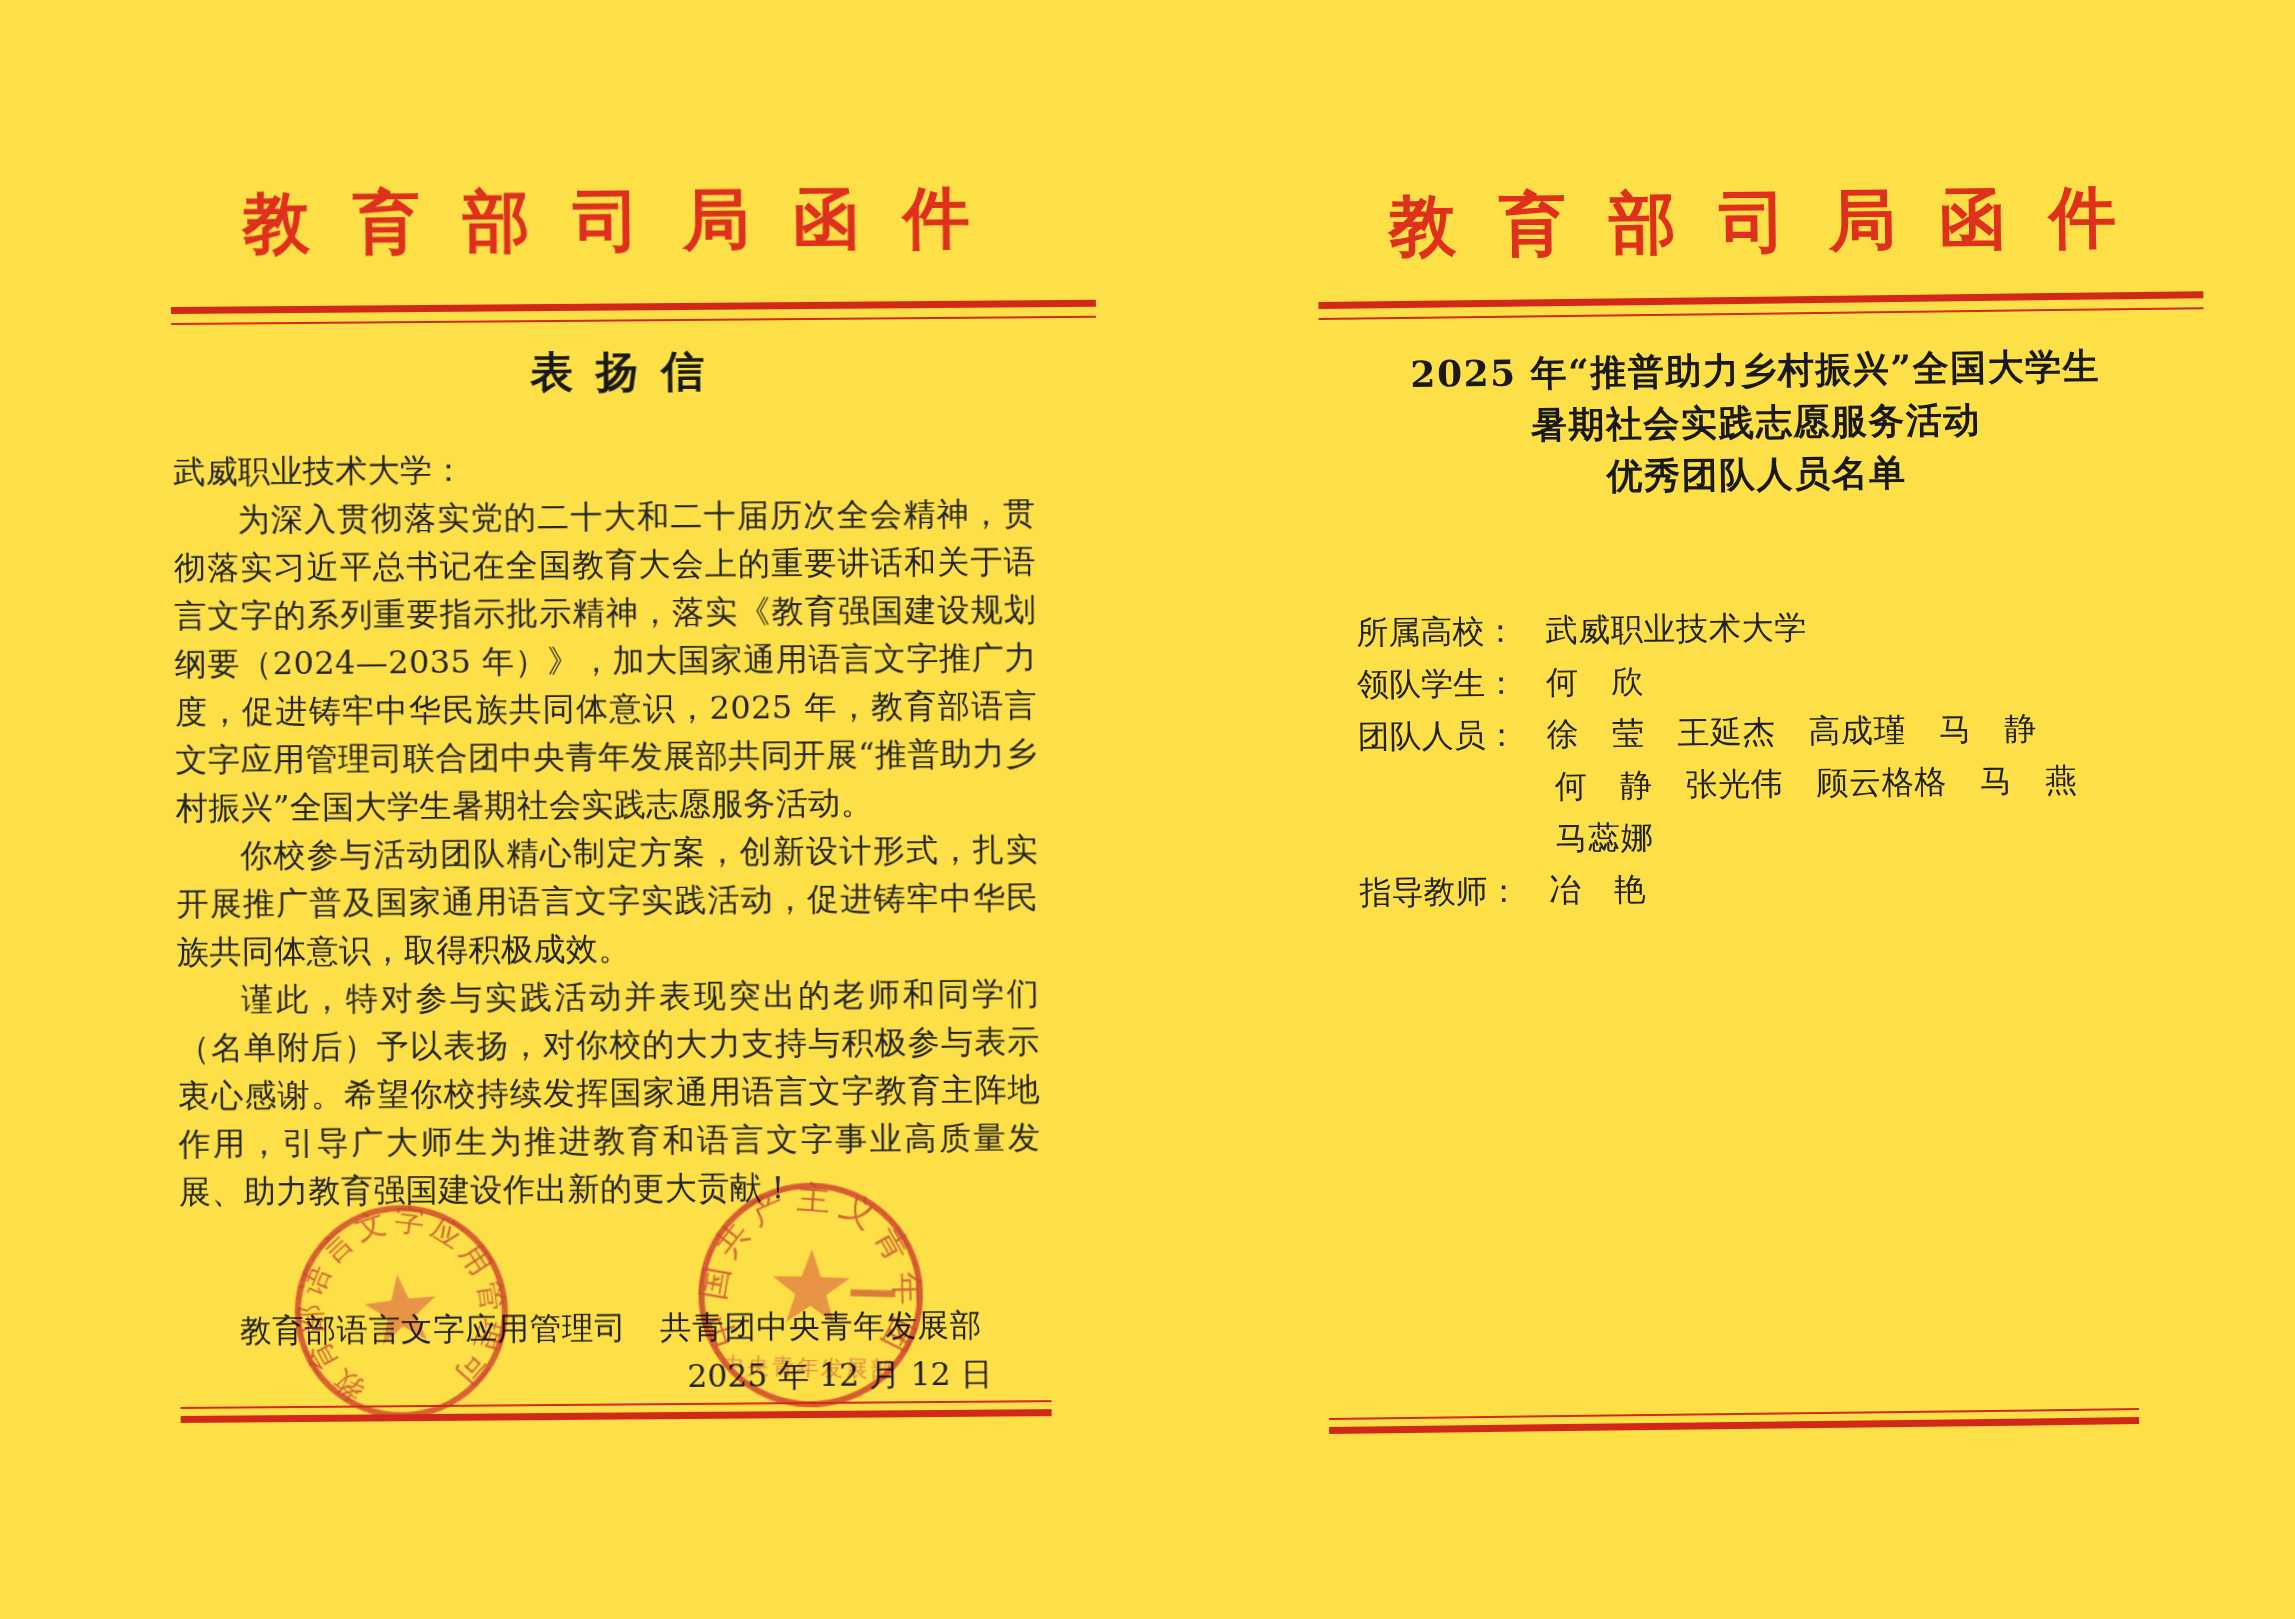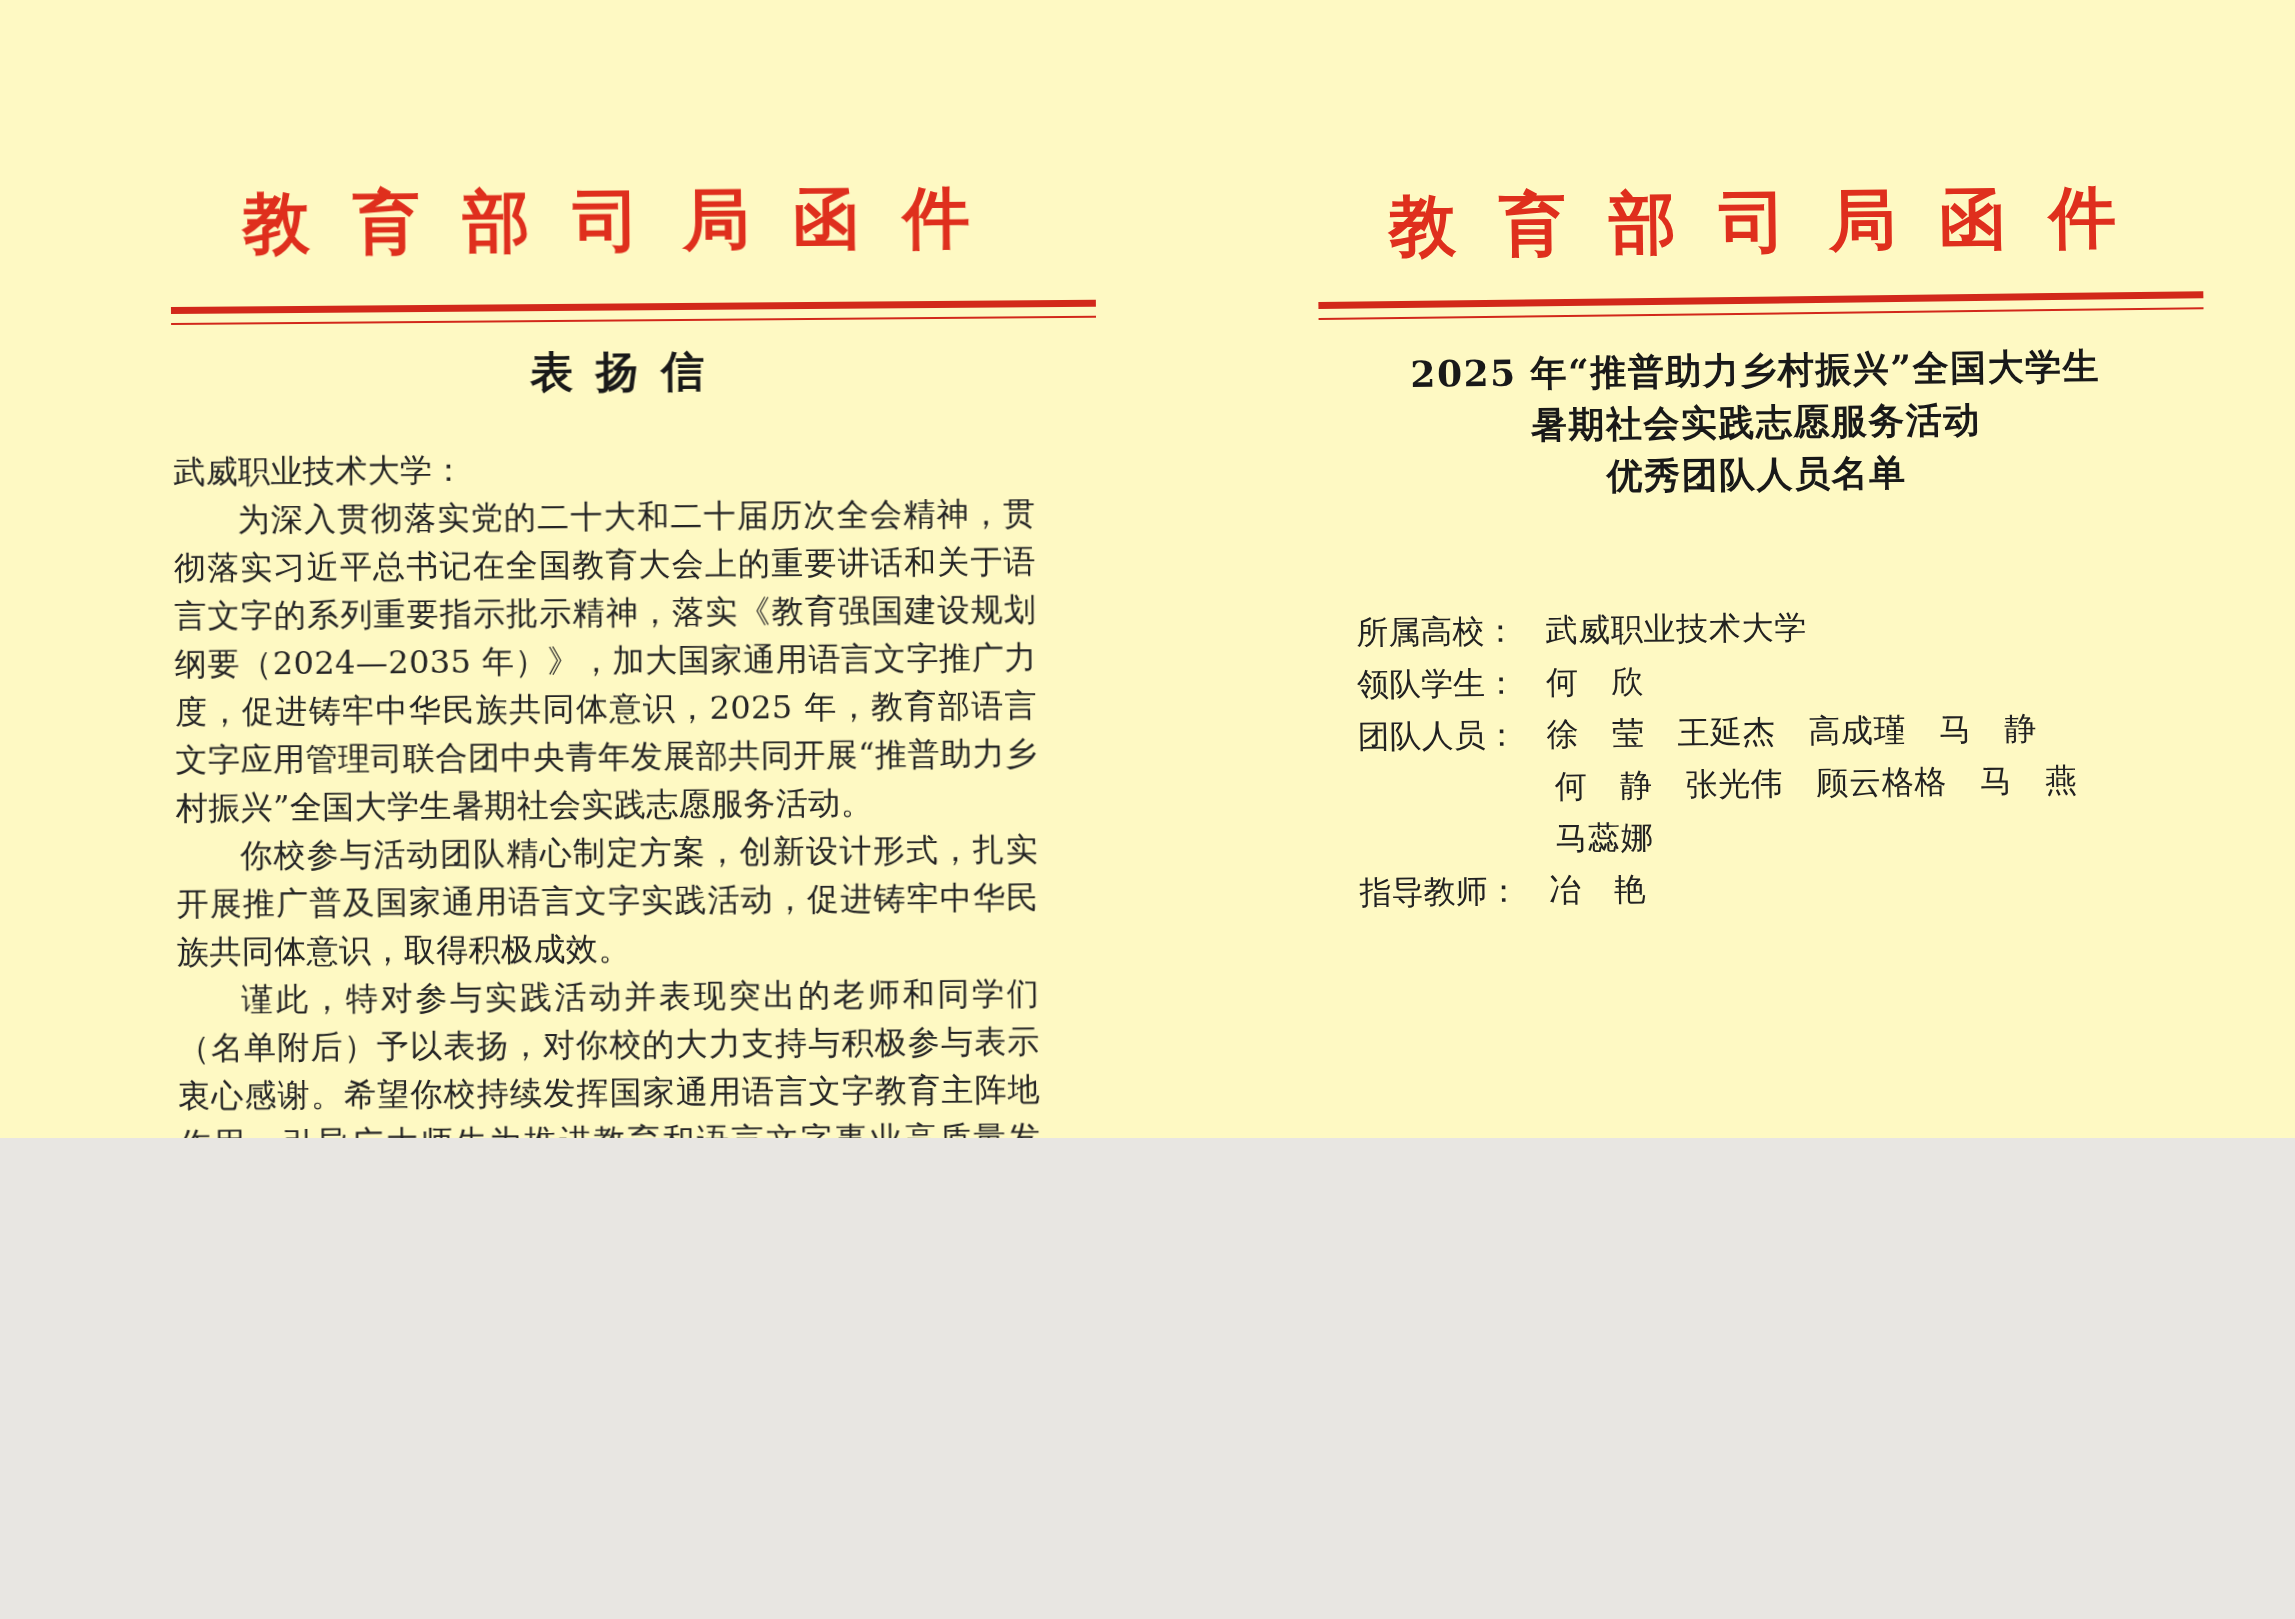"教育部司局函件" .canvas { background: #fef9c3 -> #fde047; height: 1138px -> 1619px }
